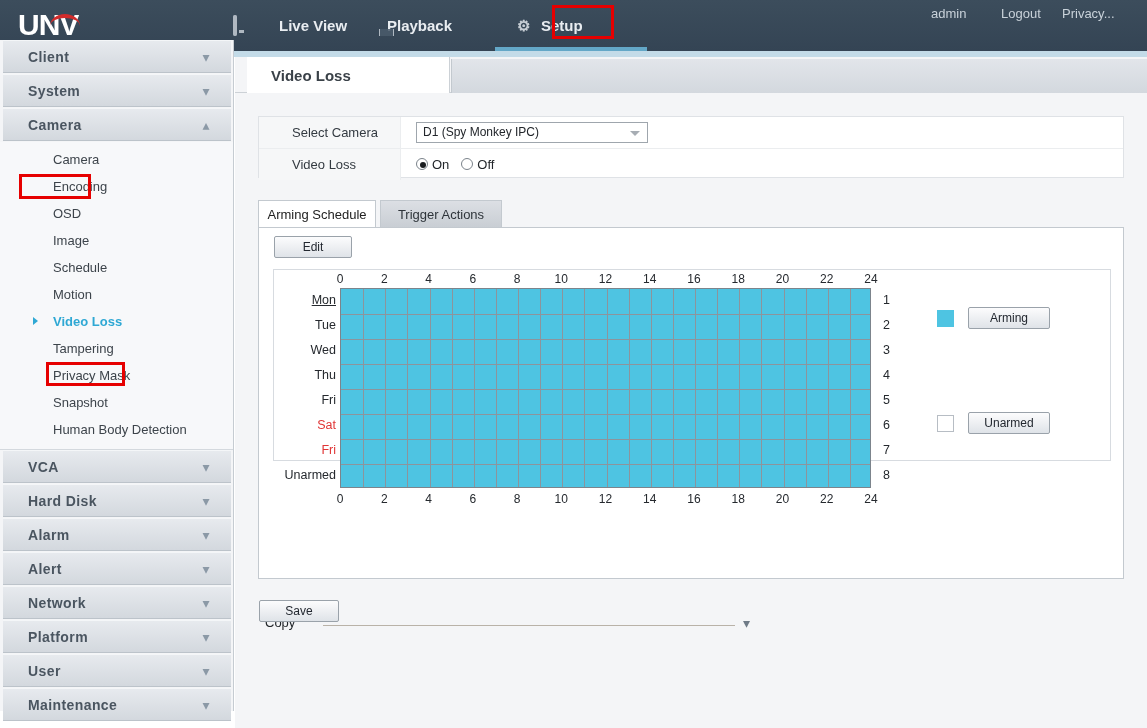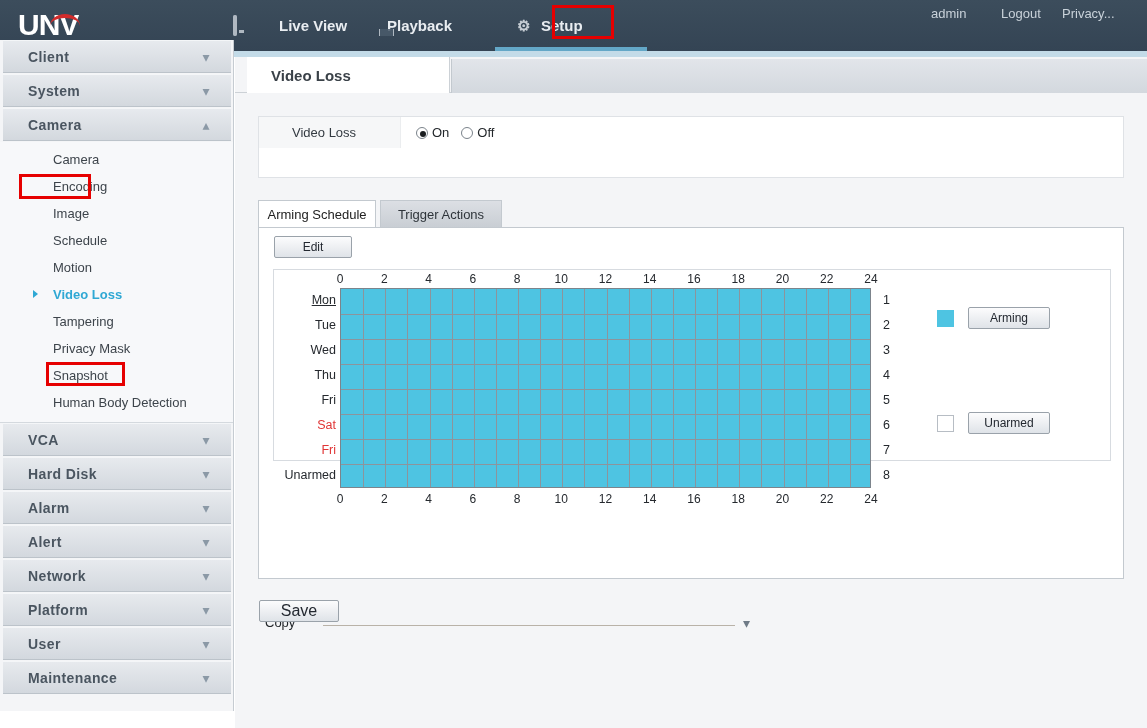"Select Camera" div.frow { html: none -> <div> <div>Select Camera</div> <div> <div> <span>D1 (Spy Monkey IPC)</span> <span></span> </div> </div> </div> }
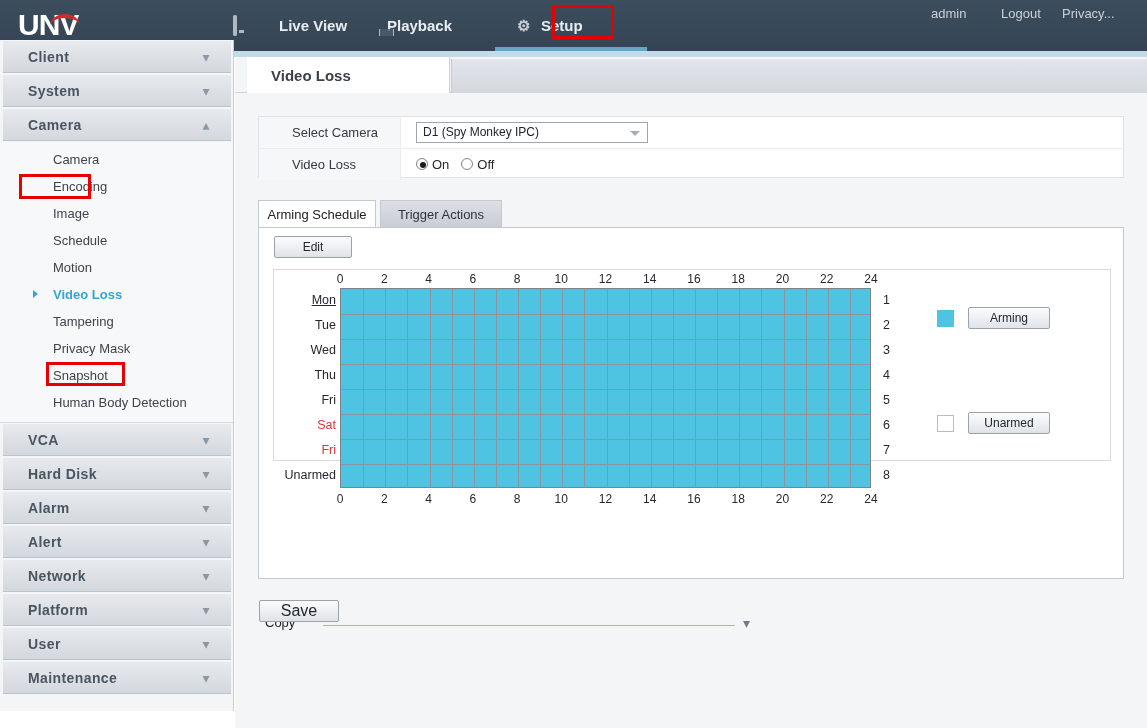"OSD" div.sub-item { html: none -> <div><span>OSD</span></div> }
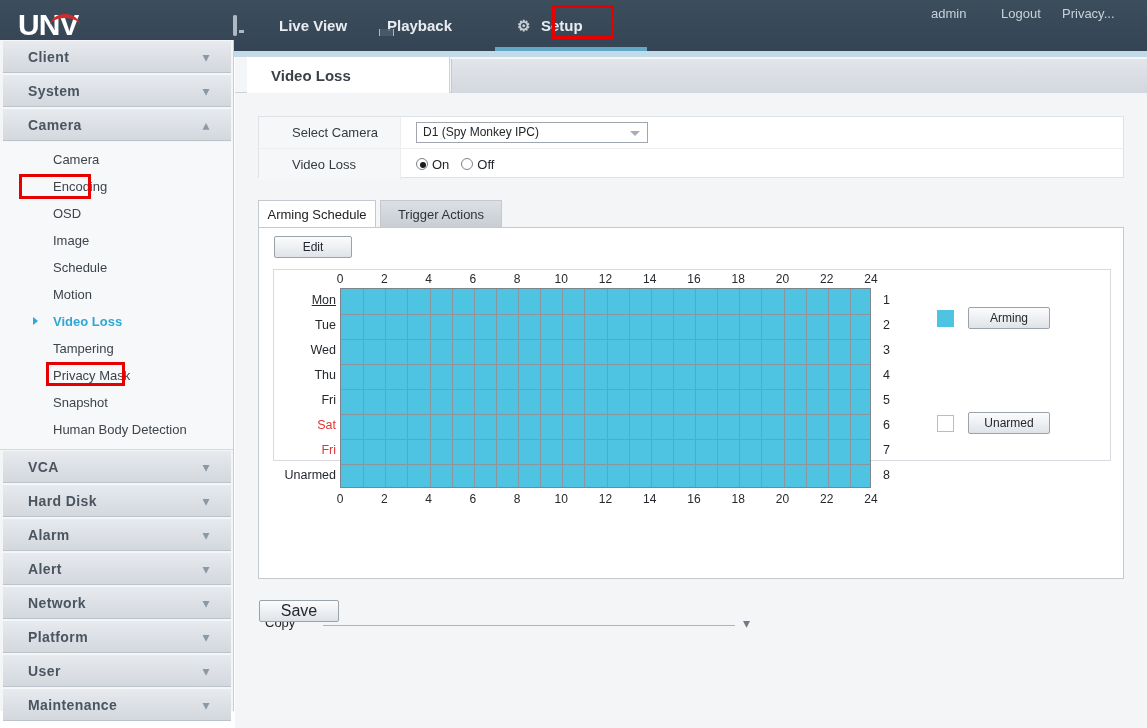"Save" .savebtn { font-size: 16px -> 12px }
